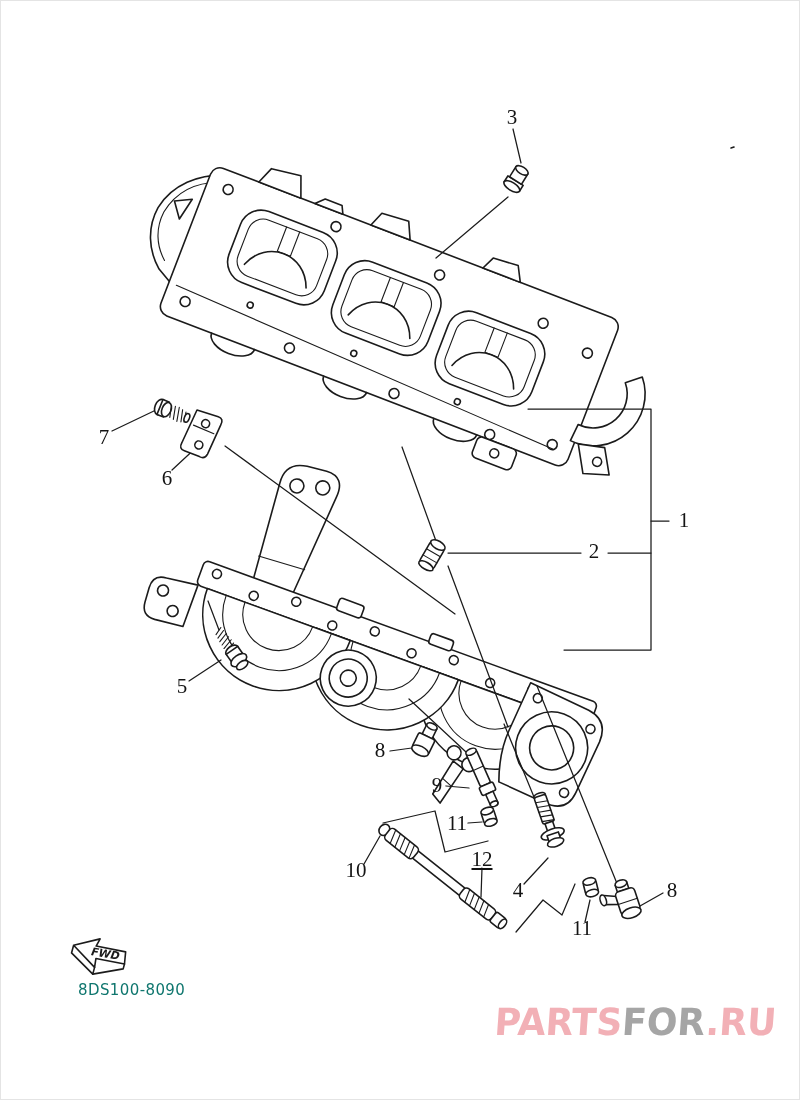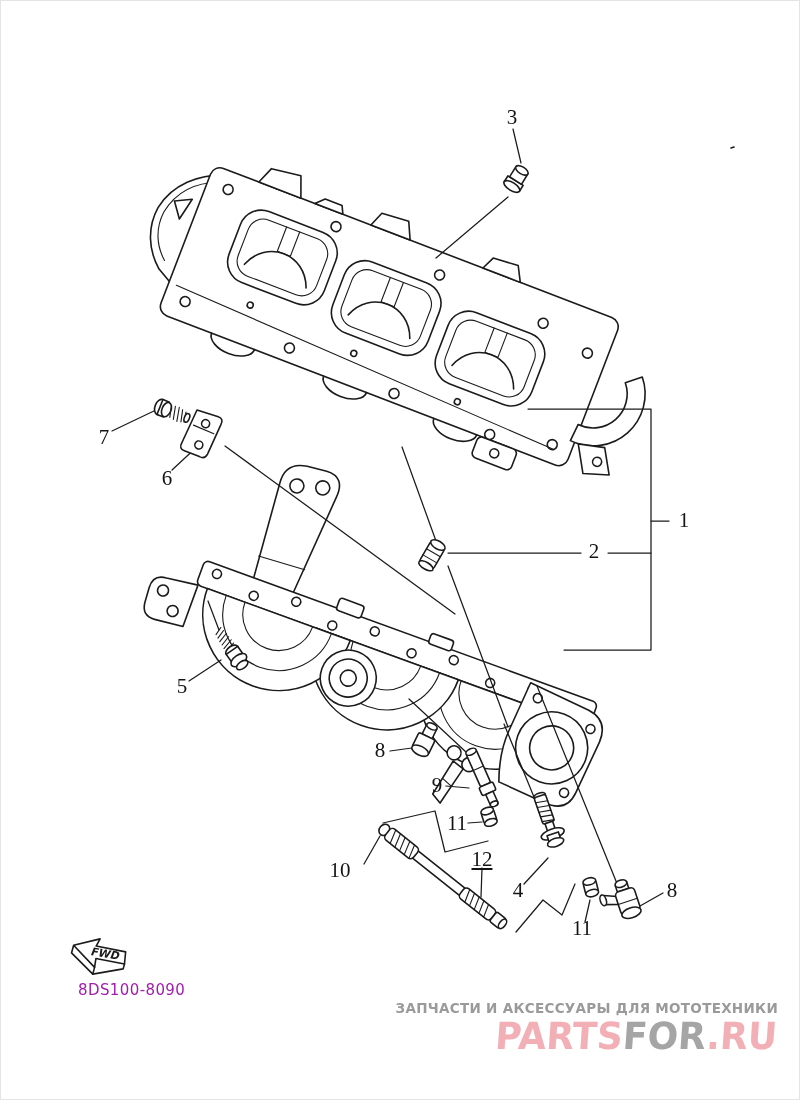"10" div.callout { left: 340px -> 356px }
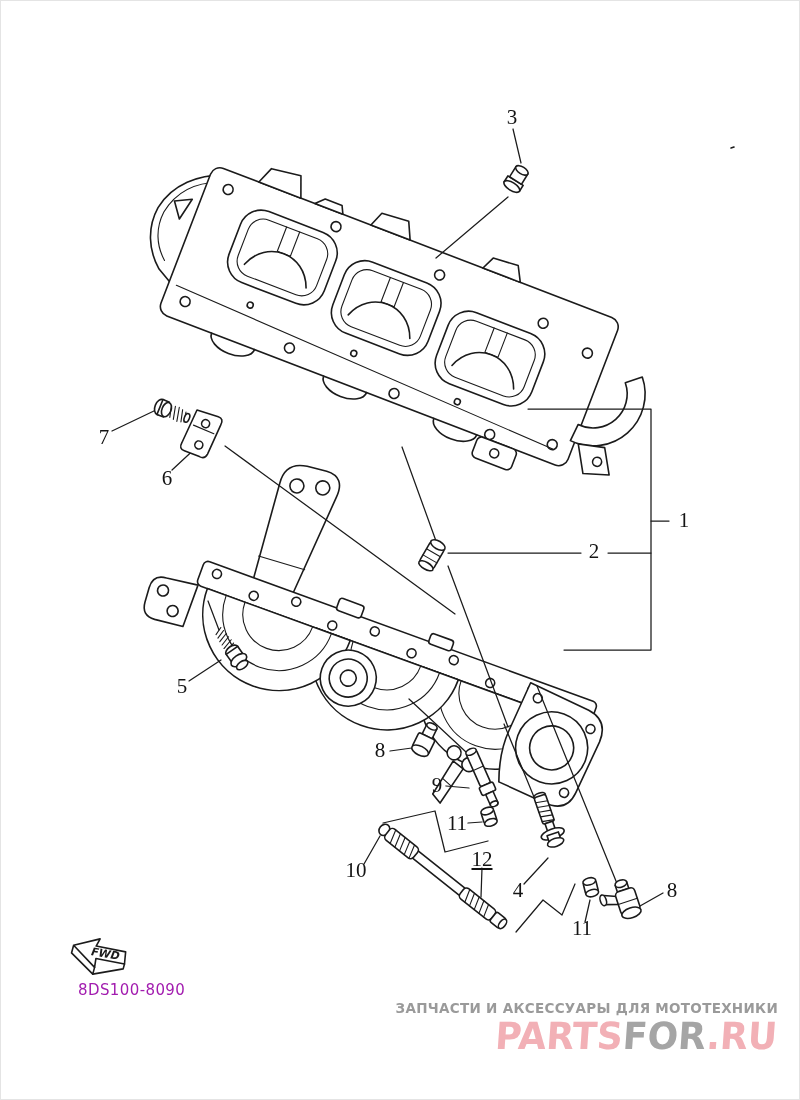"8DS100-8090" .diagram-code { color: #a21caf -> #0f766e }
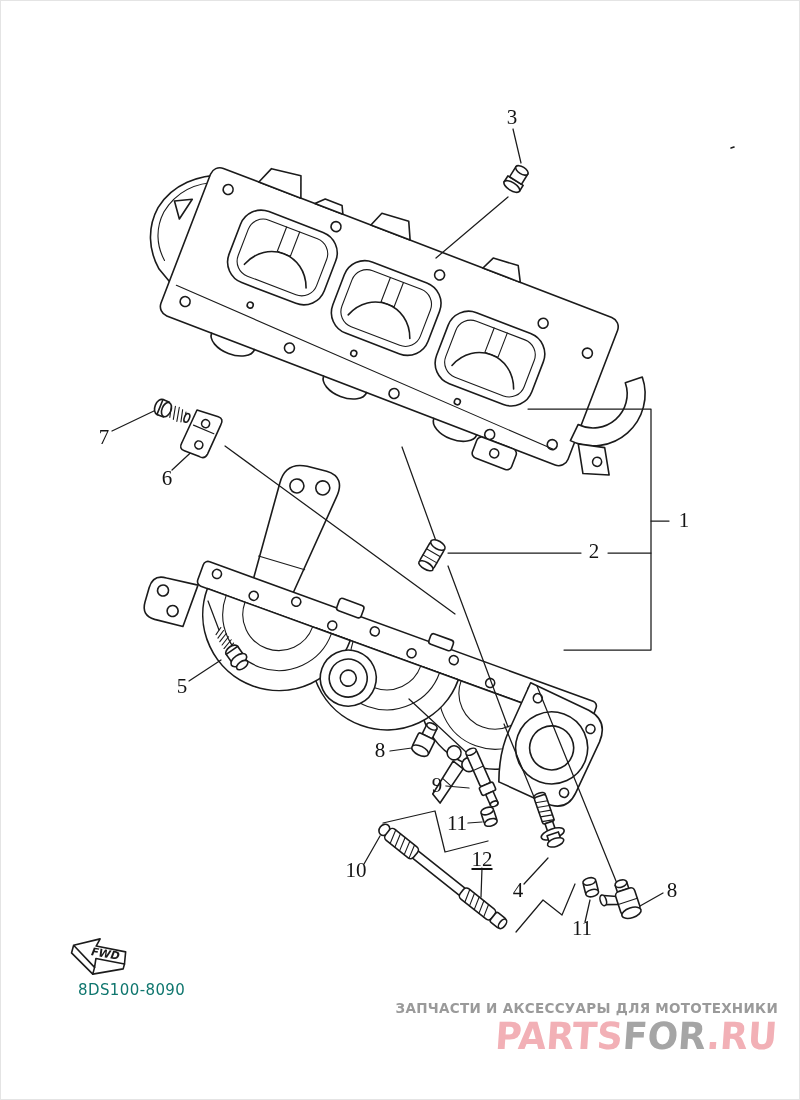"ЗАПЧАСТИ И АКСЕССУАРЫ ДЛЯ МОТОТЕХНИКИ" div.wm-tagline { html: <div>ЗАПЧАСТИ И АКСЕССУАРЫ ДЛЯ МОТОТЕХНИКИ</div> -> none }
